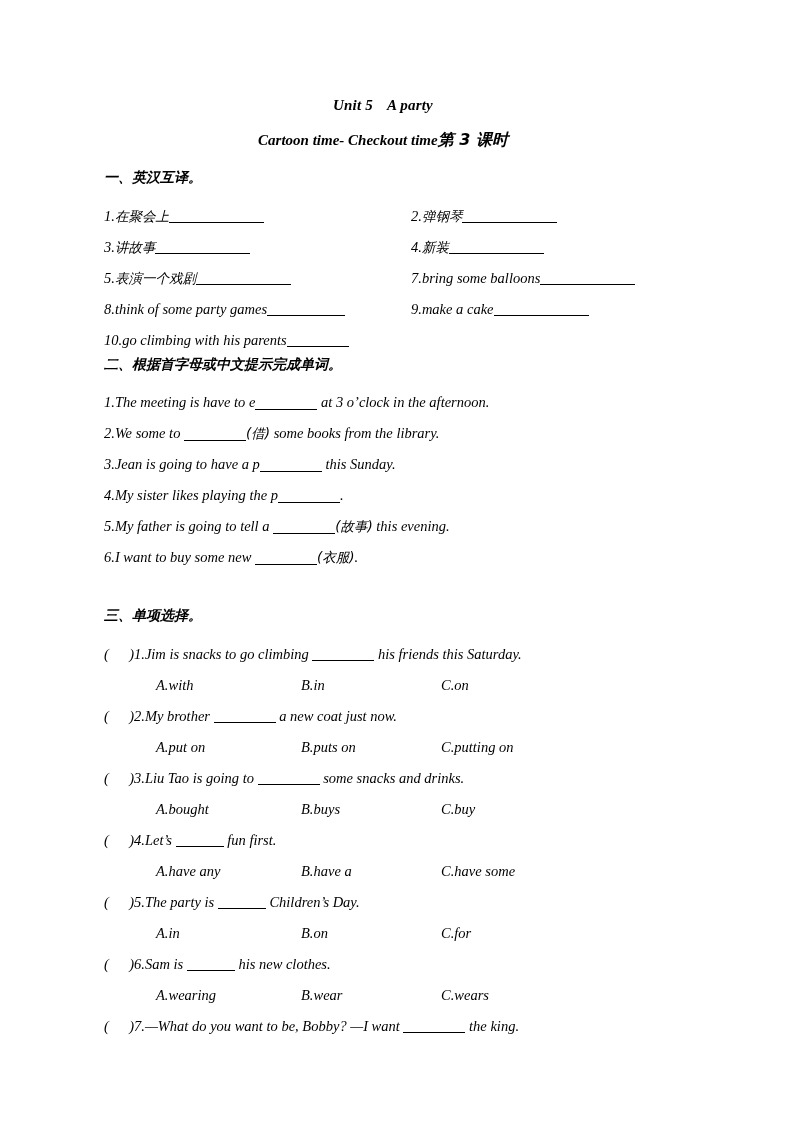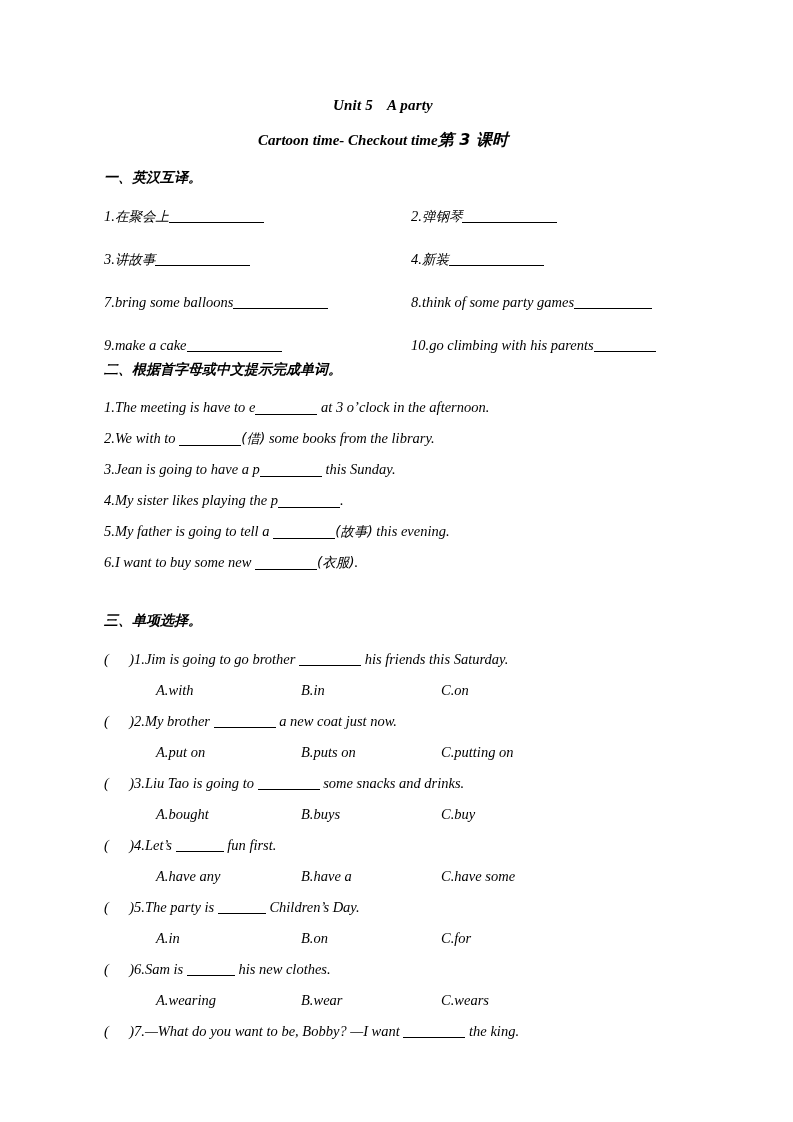"1.在聚会上" .trans-grid { row-gap: 12px -> 0px }
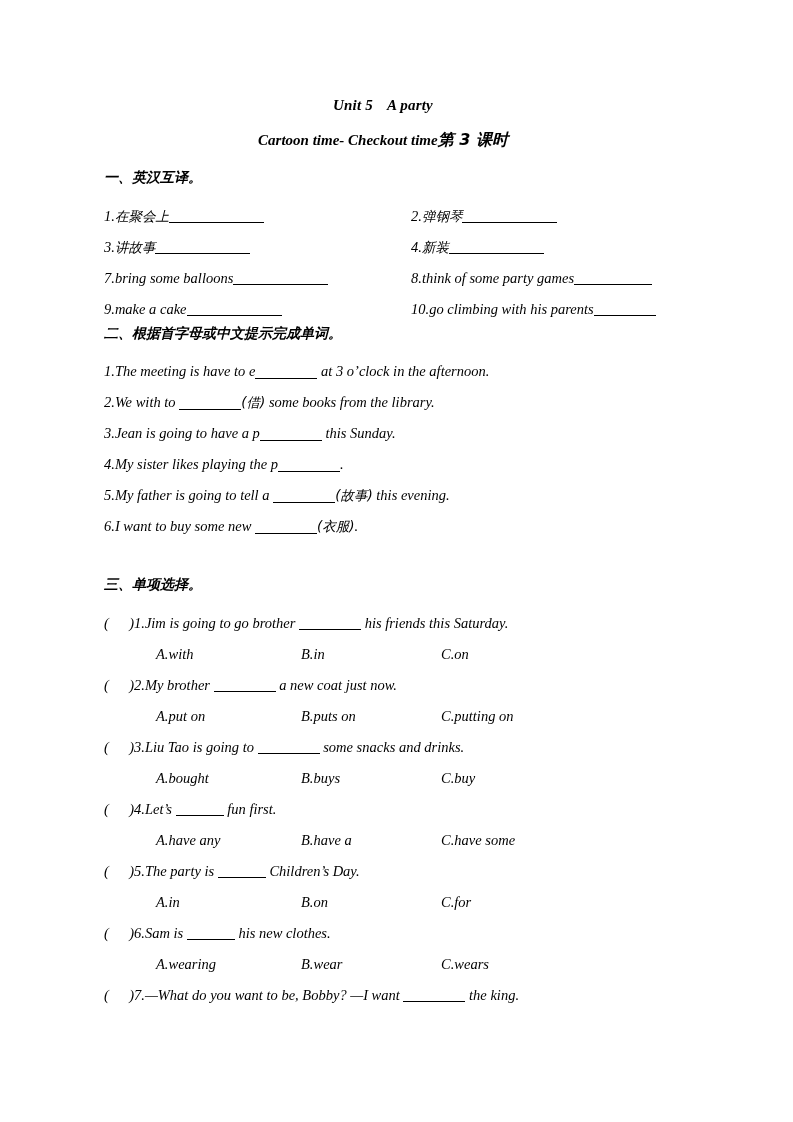"5.表演一个戏剧" div.trans-item { html: none -> <div><span>5.</span><span>表演一个戏剧</span><span></span></div> }
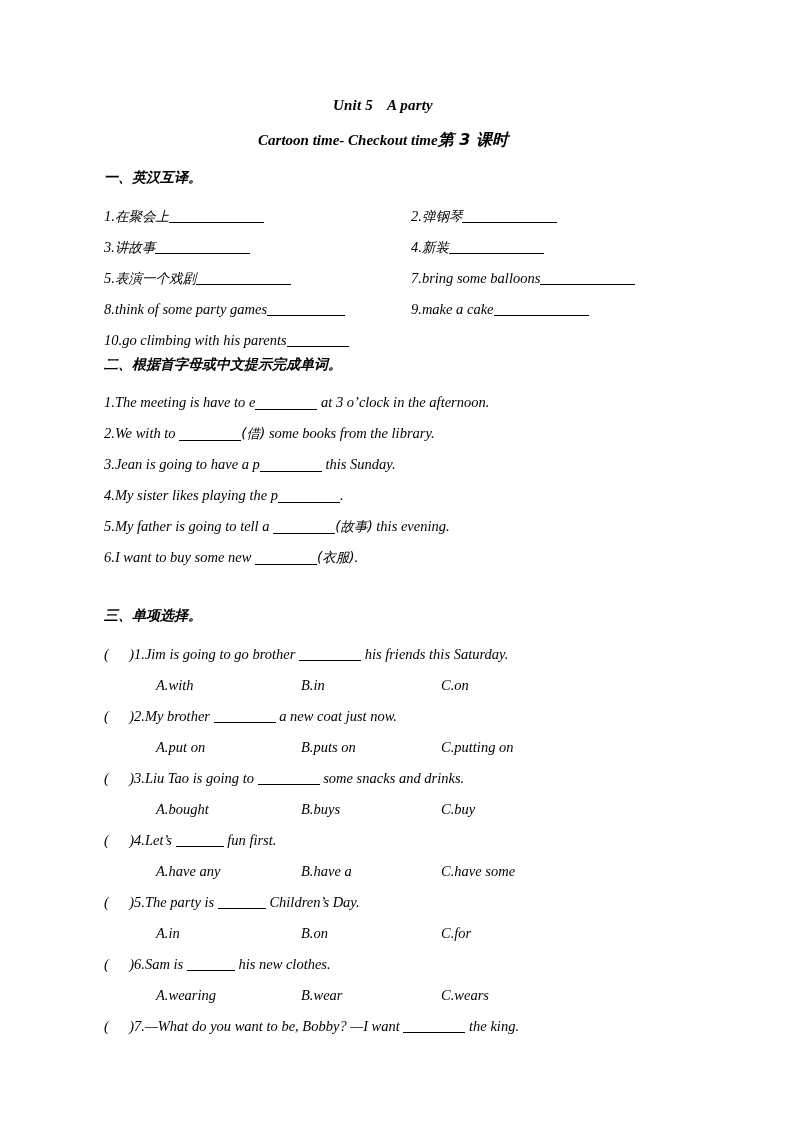"We with to" span { text: with -> some }
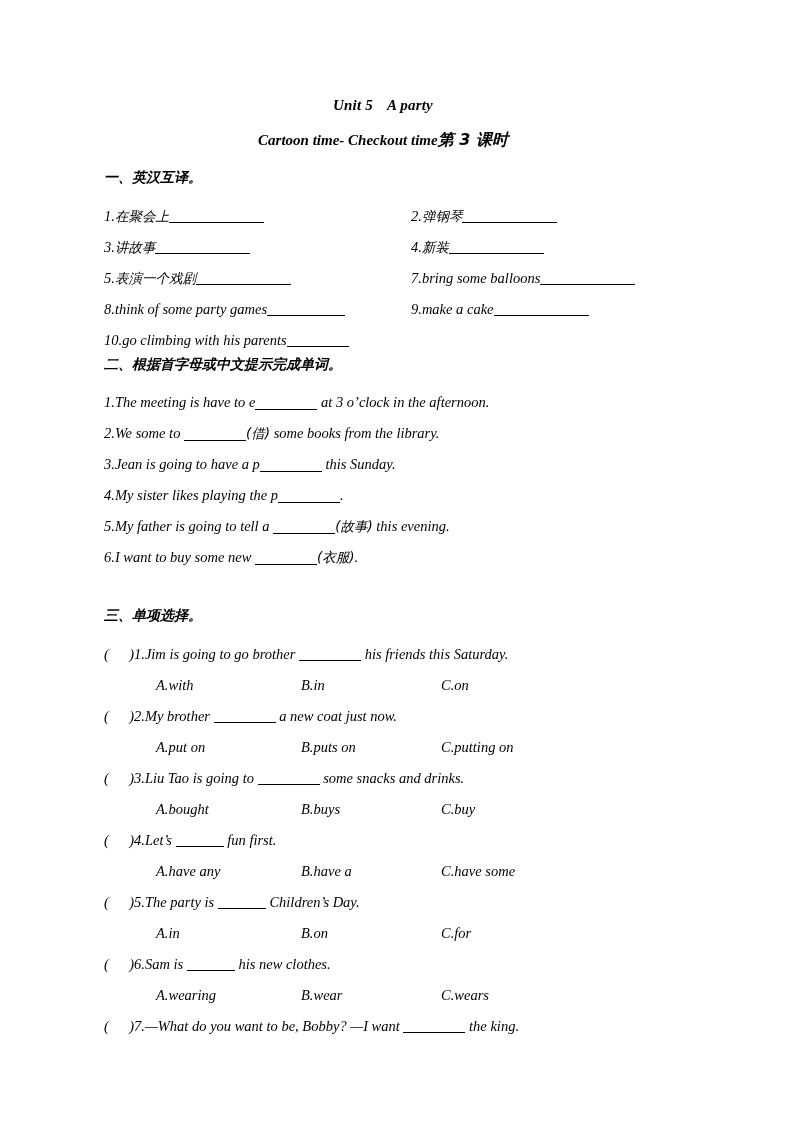"Jim is going to go" span { text: going to go brother -> snacks to go climbing }
